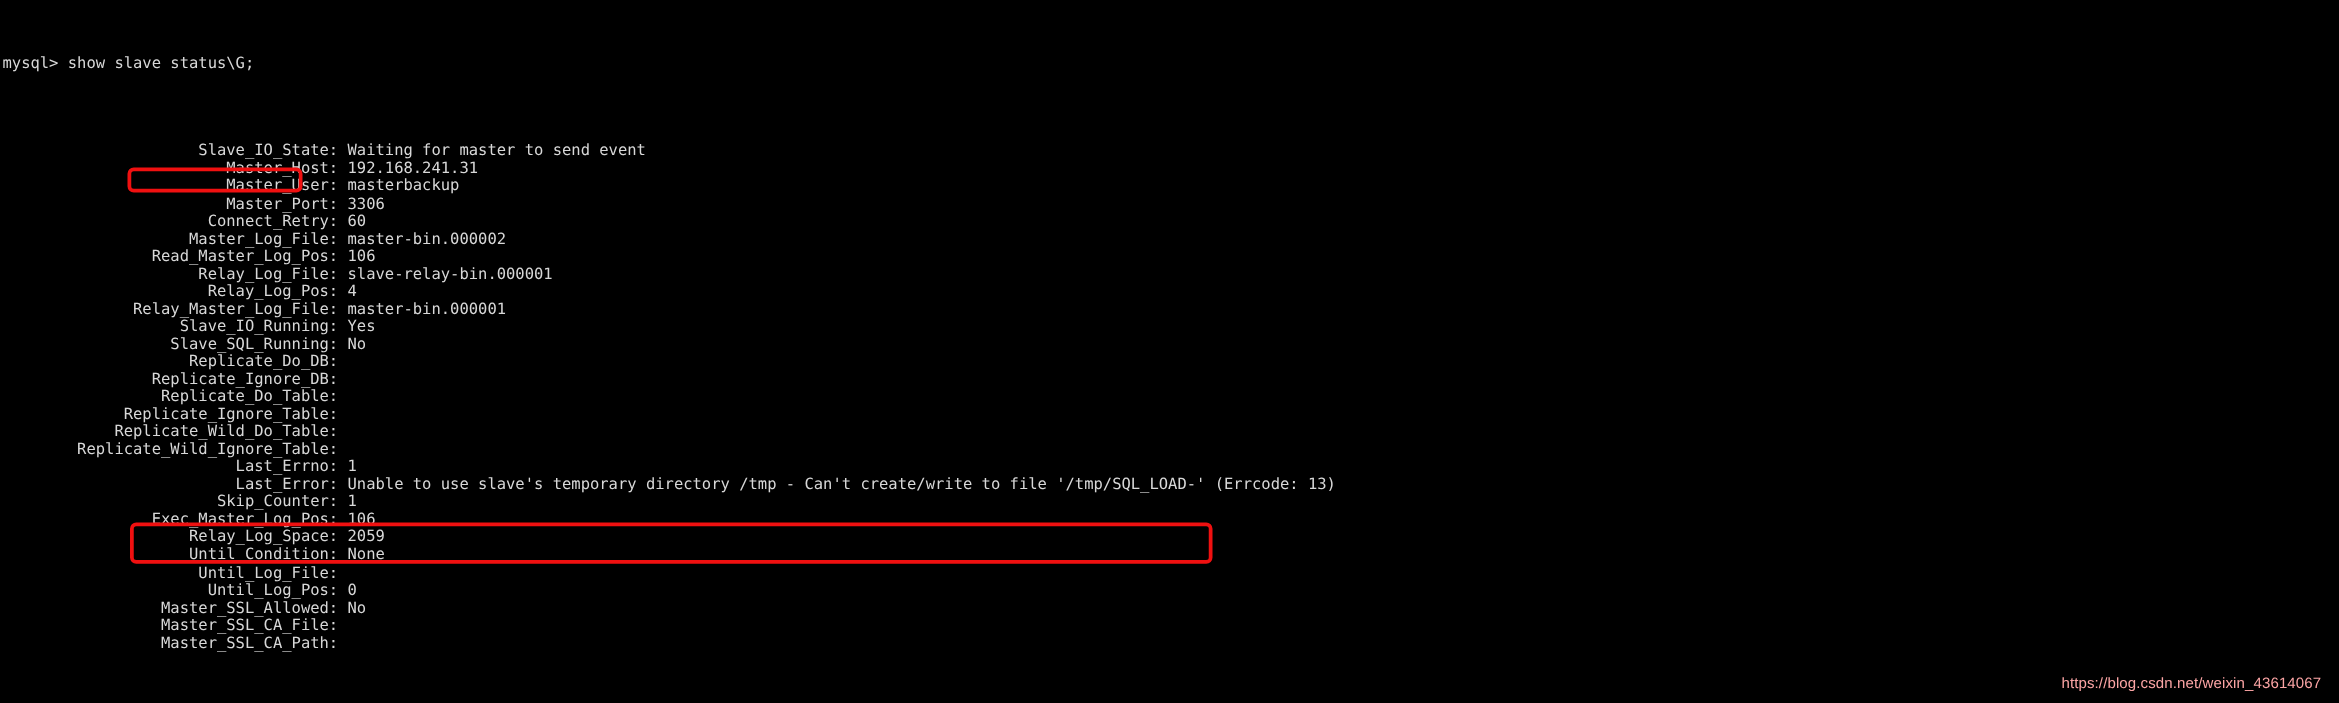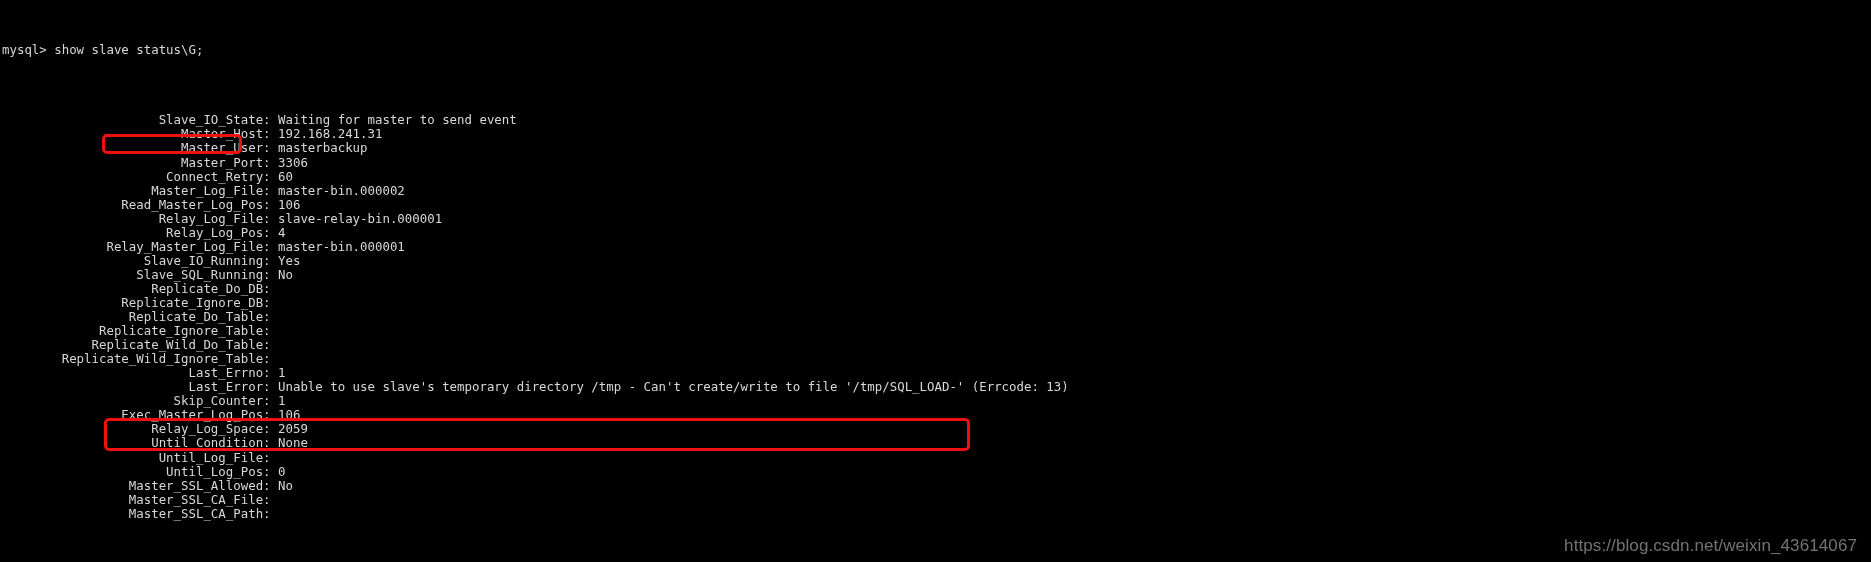"https://blog.csdn.net/weixin_43614067" #watermark { color: #737373 -> #fca5a5; font-size: 17px -> 12px }
